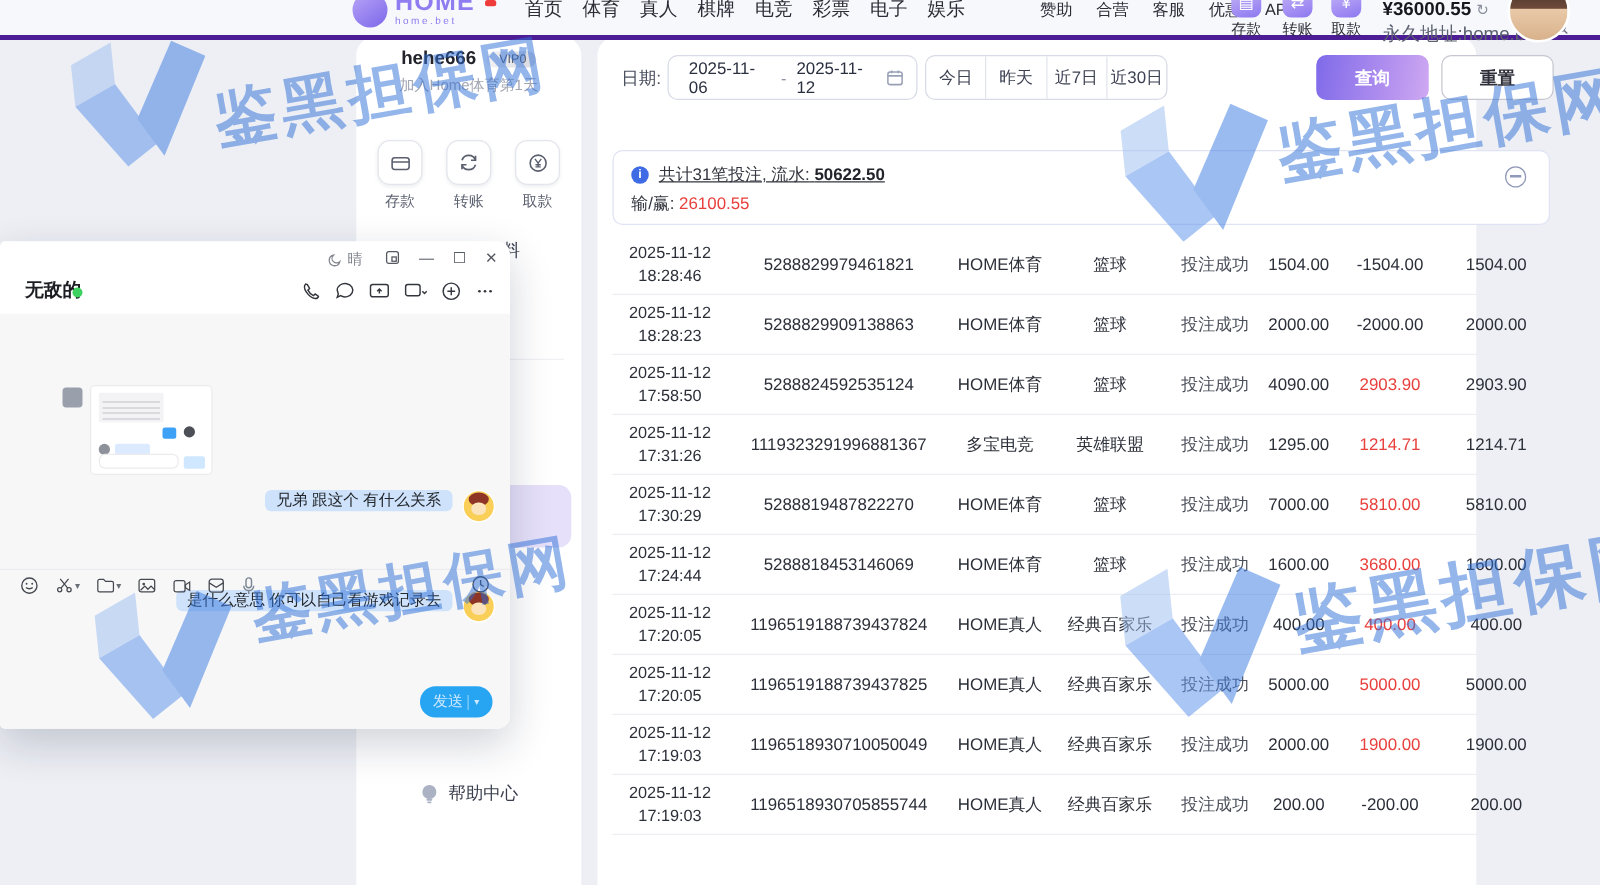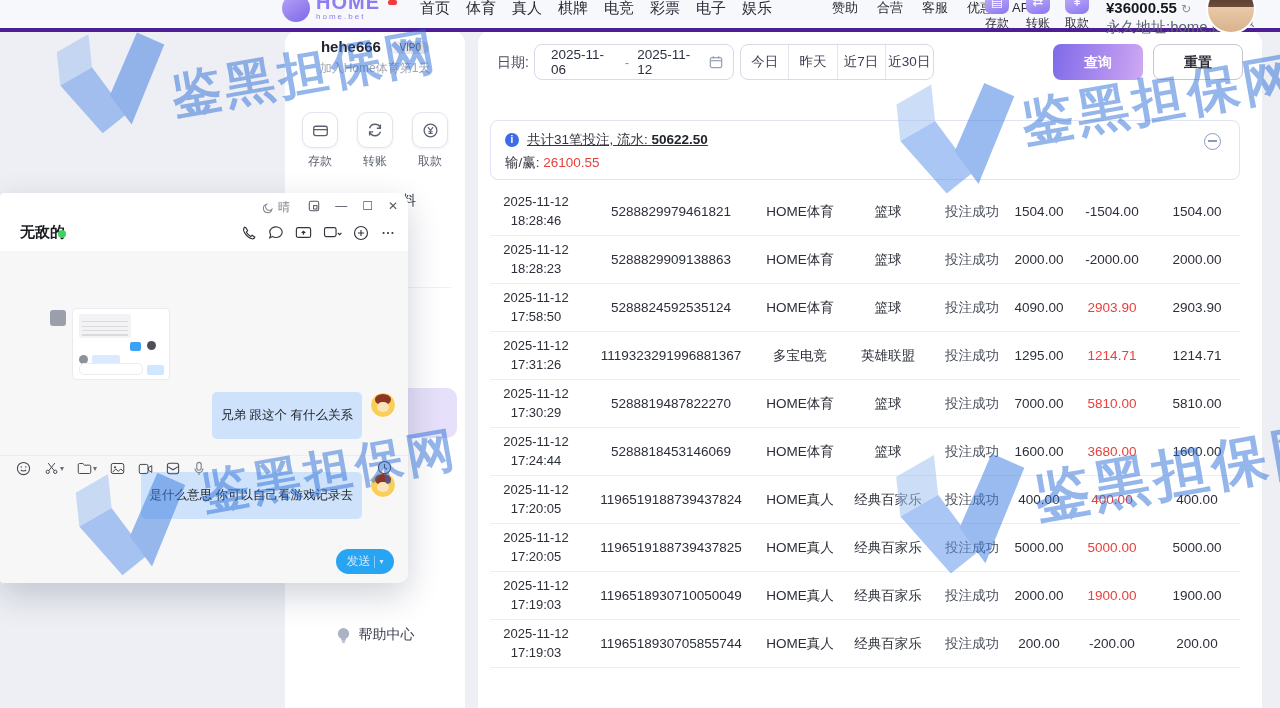"日期:" .main { width: 784px -> 703px }
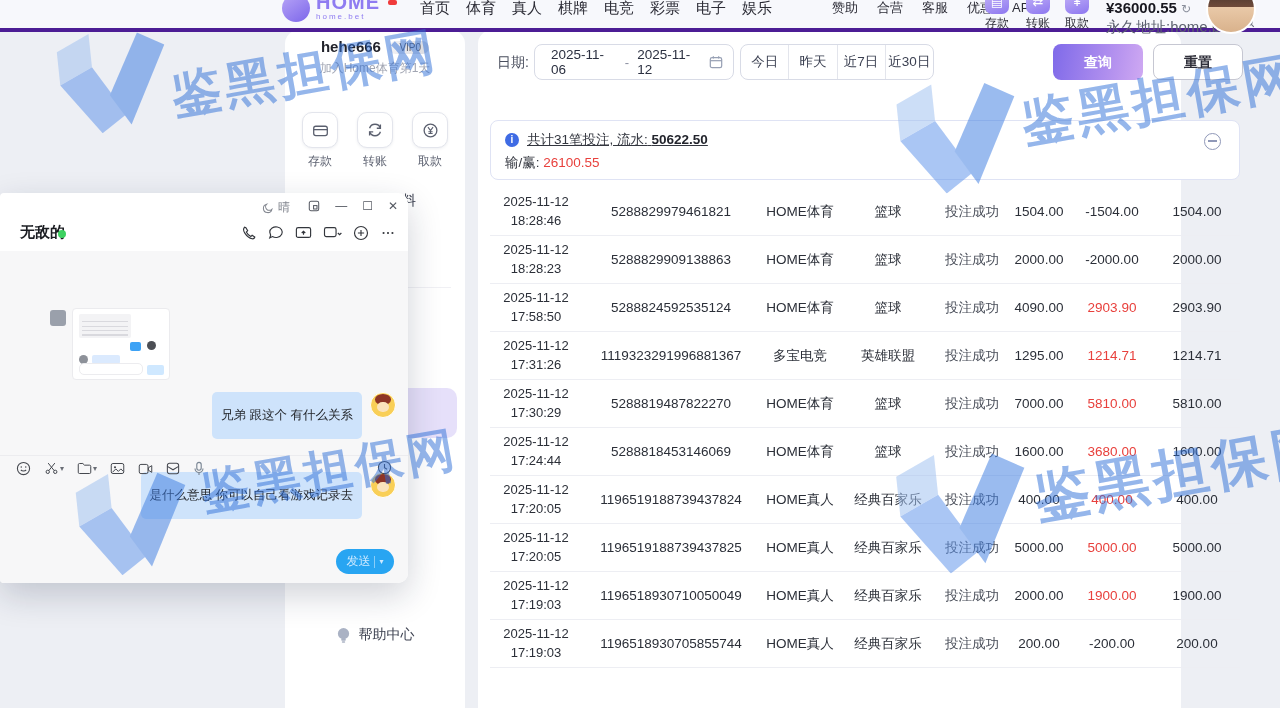"兄弟 跟这个 有什么关系" .cbubble { padding: 16px 9px -> 1px 9px }
